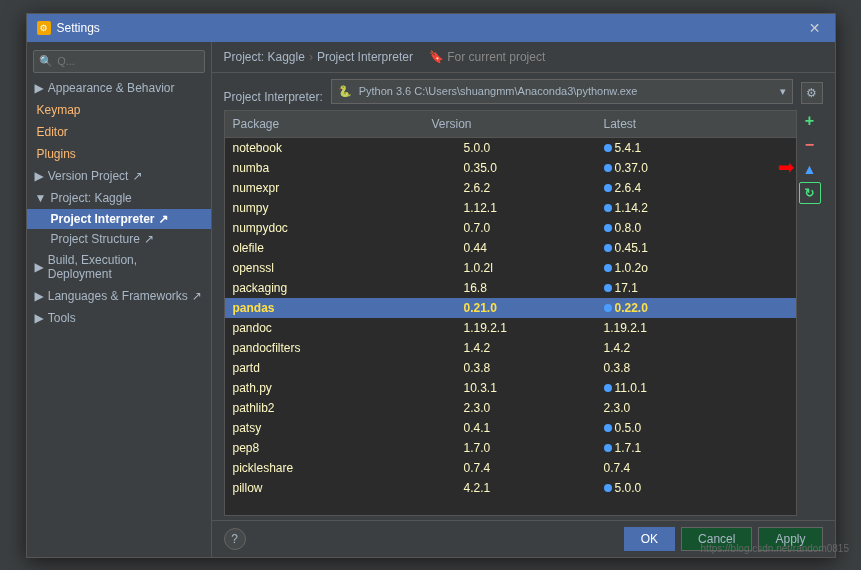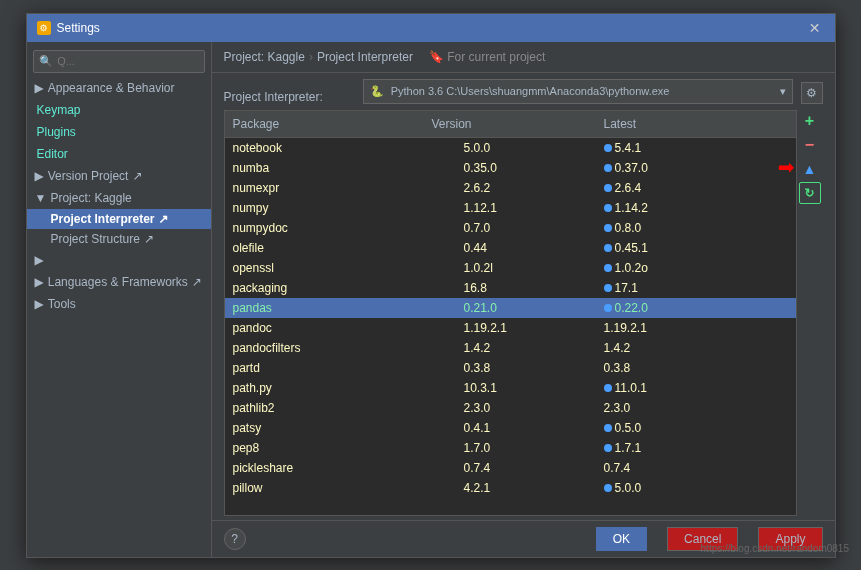"🐍 Python 3.6" .interpreter-select { margin-left: 32px -> none }
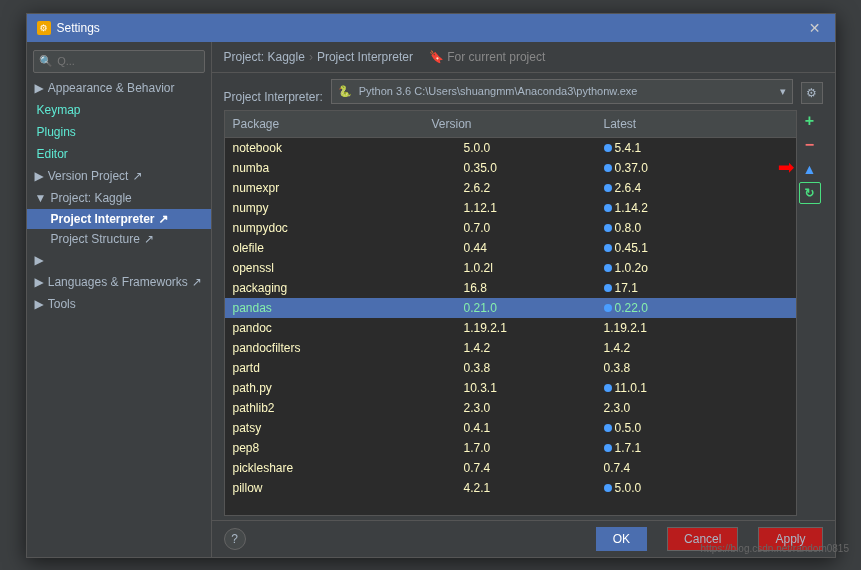"Keymap" .nav-item { color: #5eead4 -> #fdba74 }
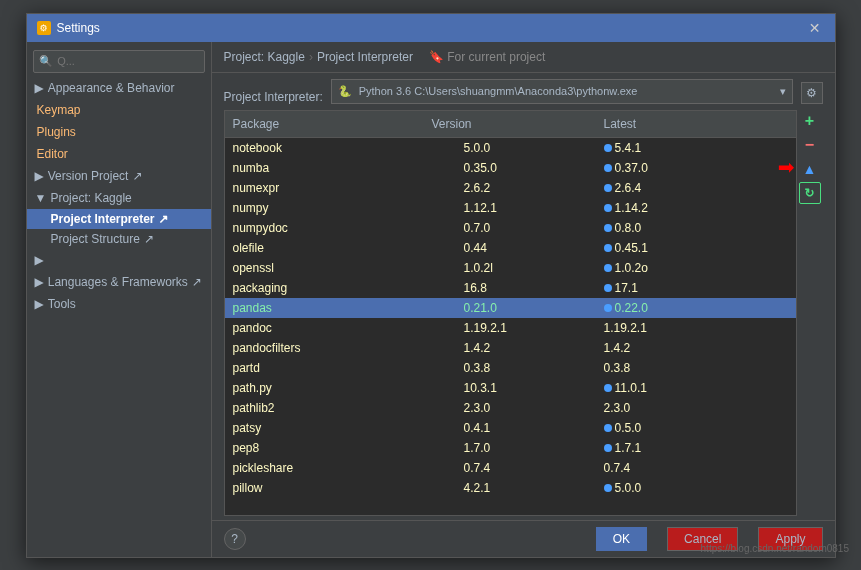"Plugins" div.nav-item { order: before "Editor" -> after "Editor" }
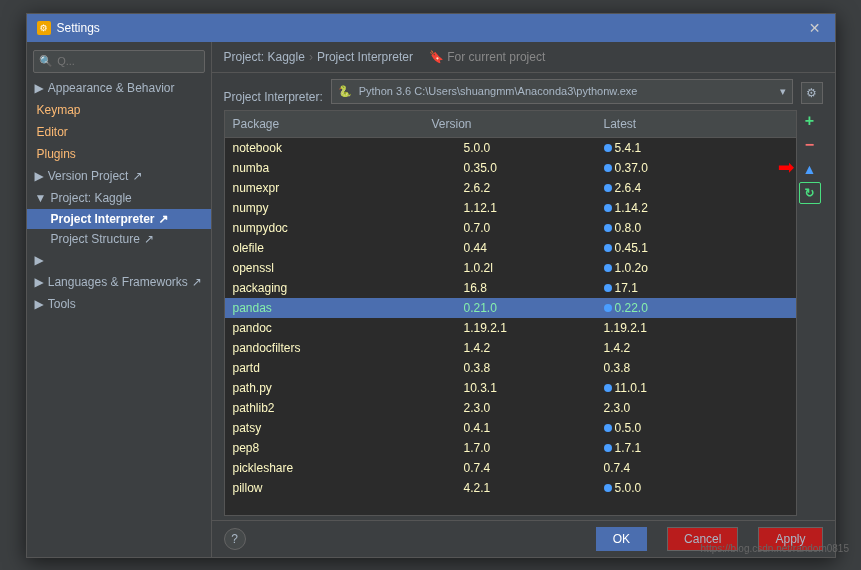"Build, Execution, Deployment" span { html: none -> <span>Build, Execution, Deployment</span> }
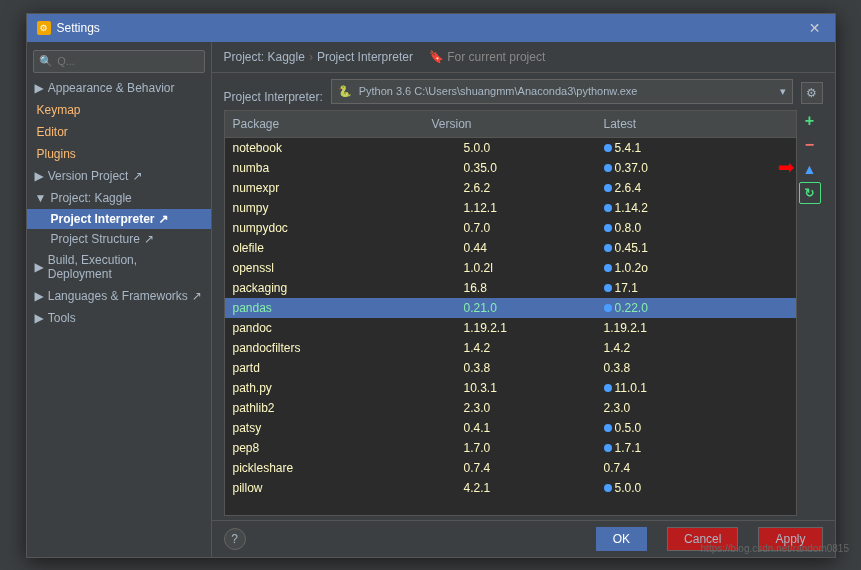"pandas" .table-row.selected .table-cell { color: #86efac -> #fde047; font-weight: none -> bold }
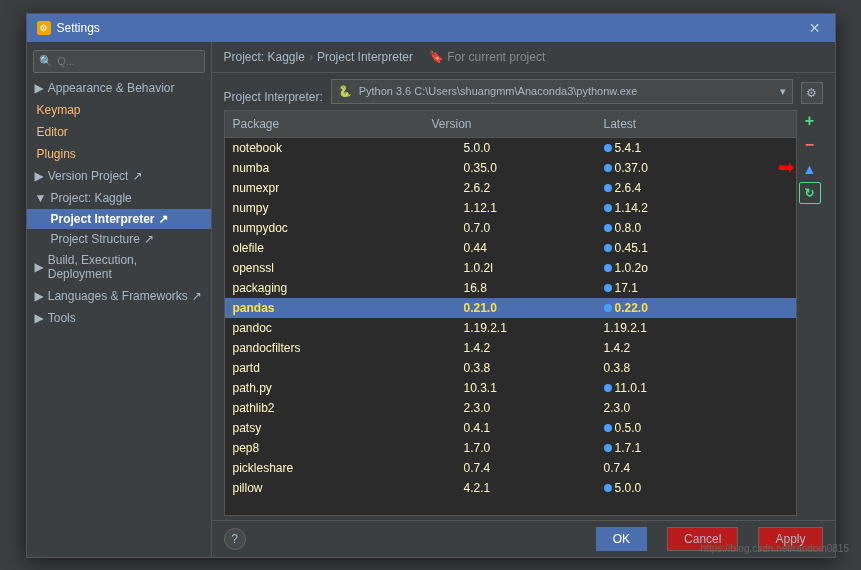"OK" .footer-right { gap: 20px -> 6px }
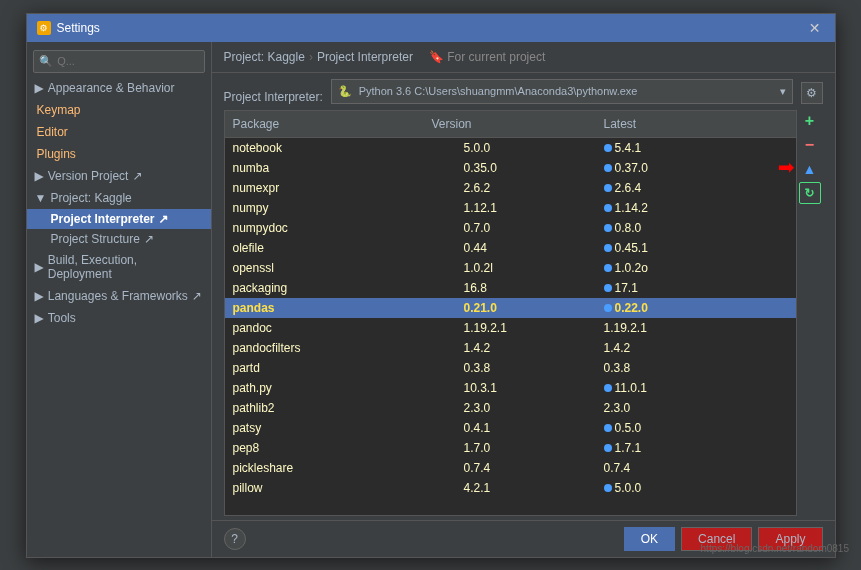"Cancel" .footer-btn { background: #b91c1c -> #14532d }
